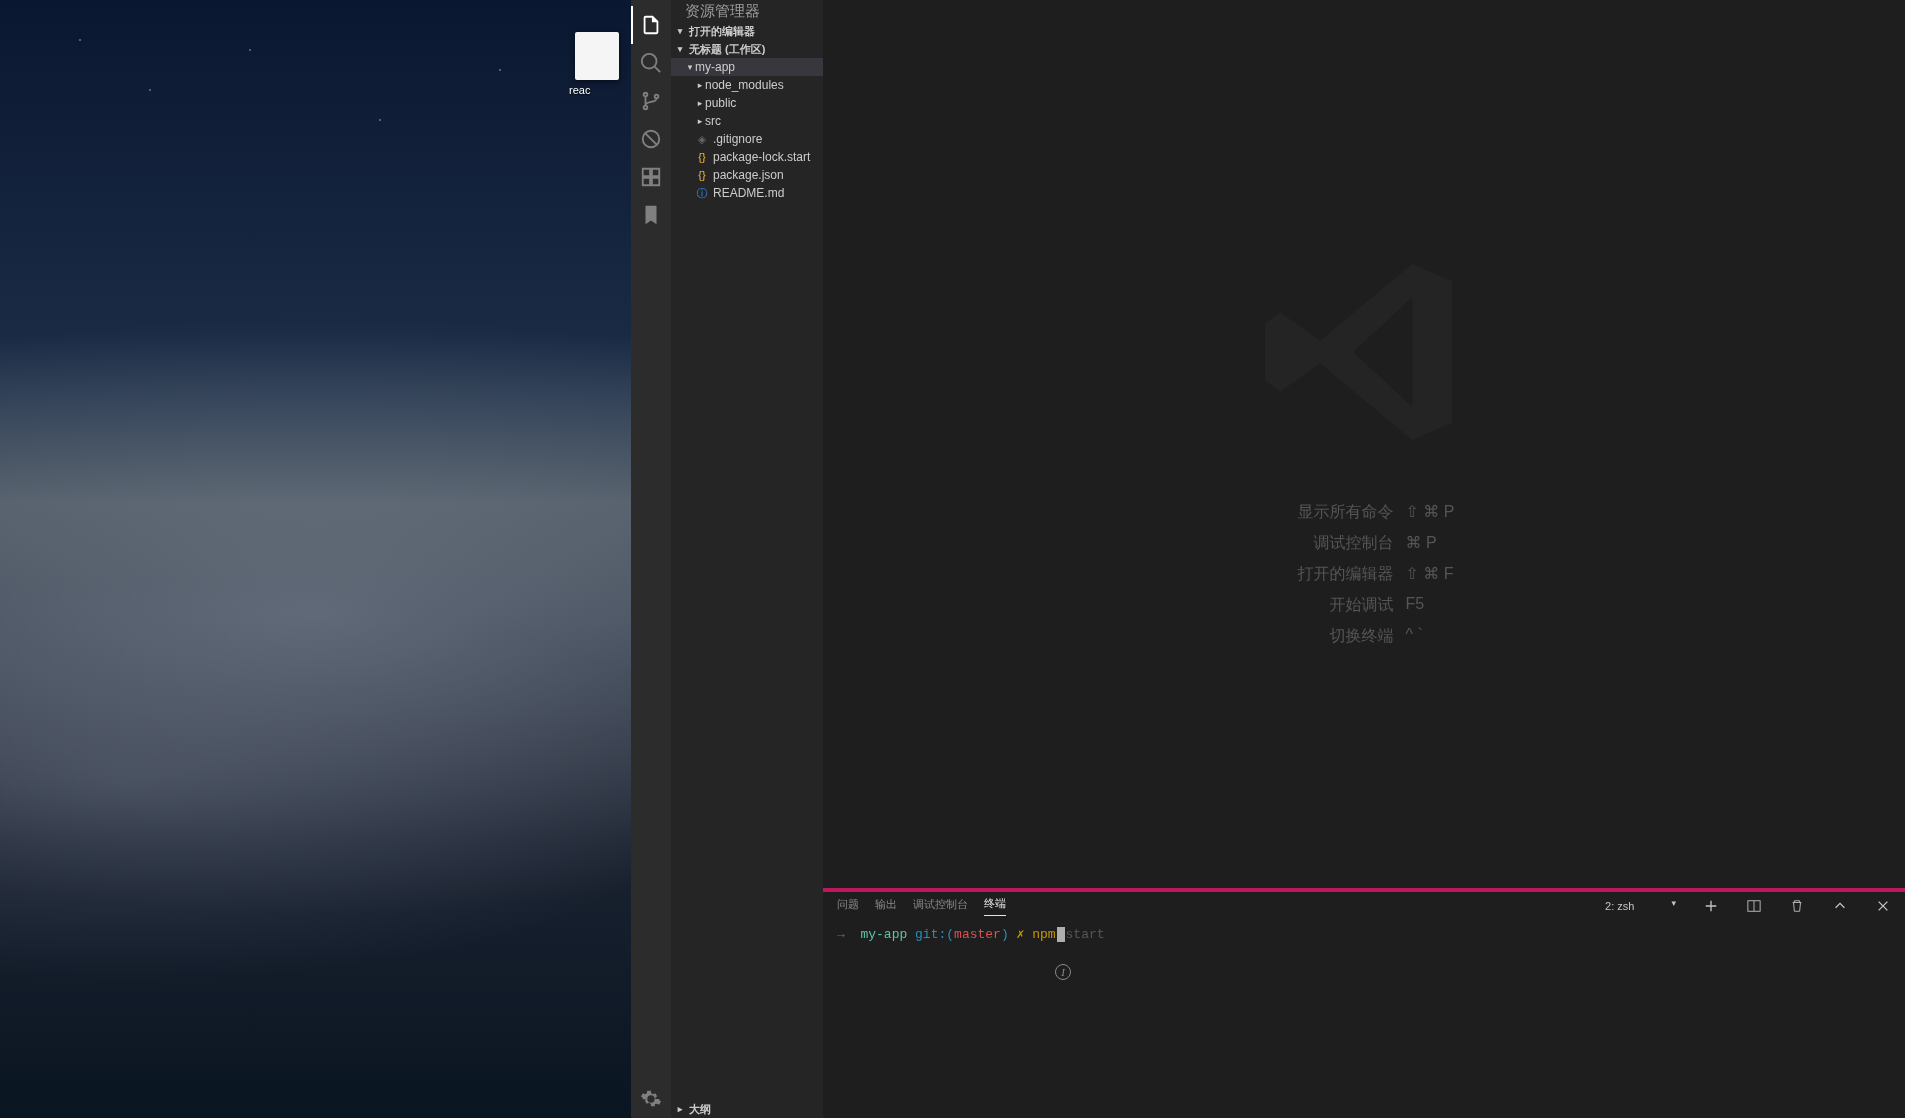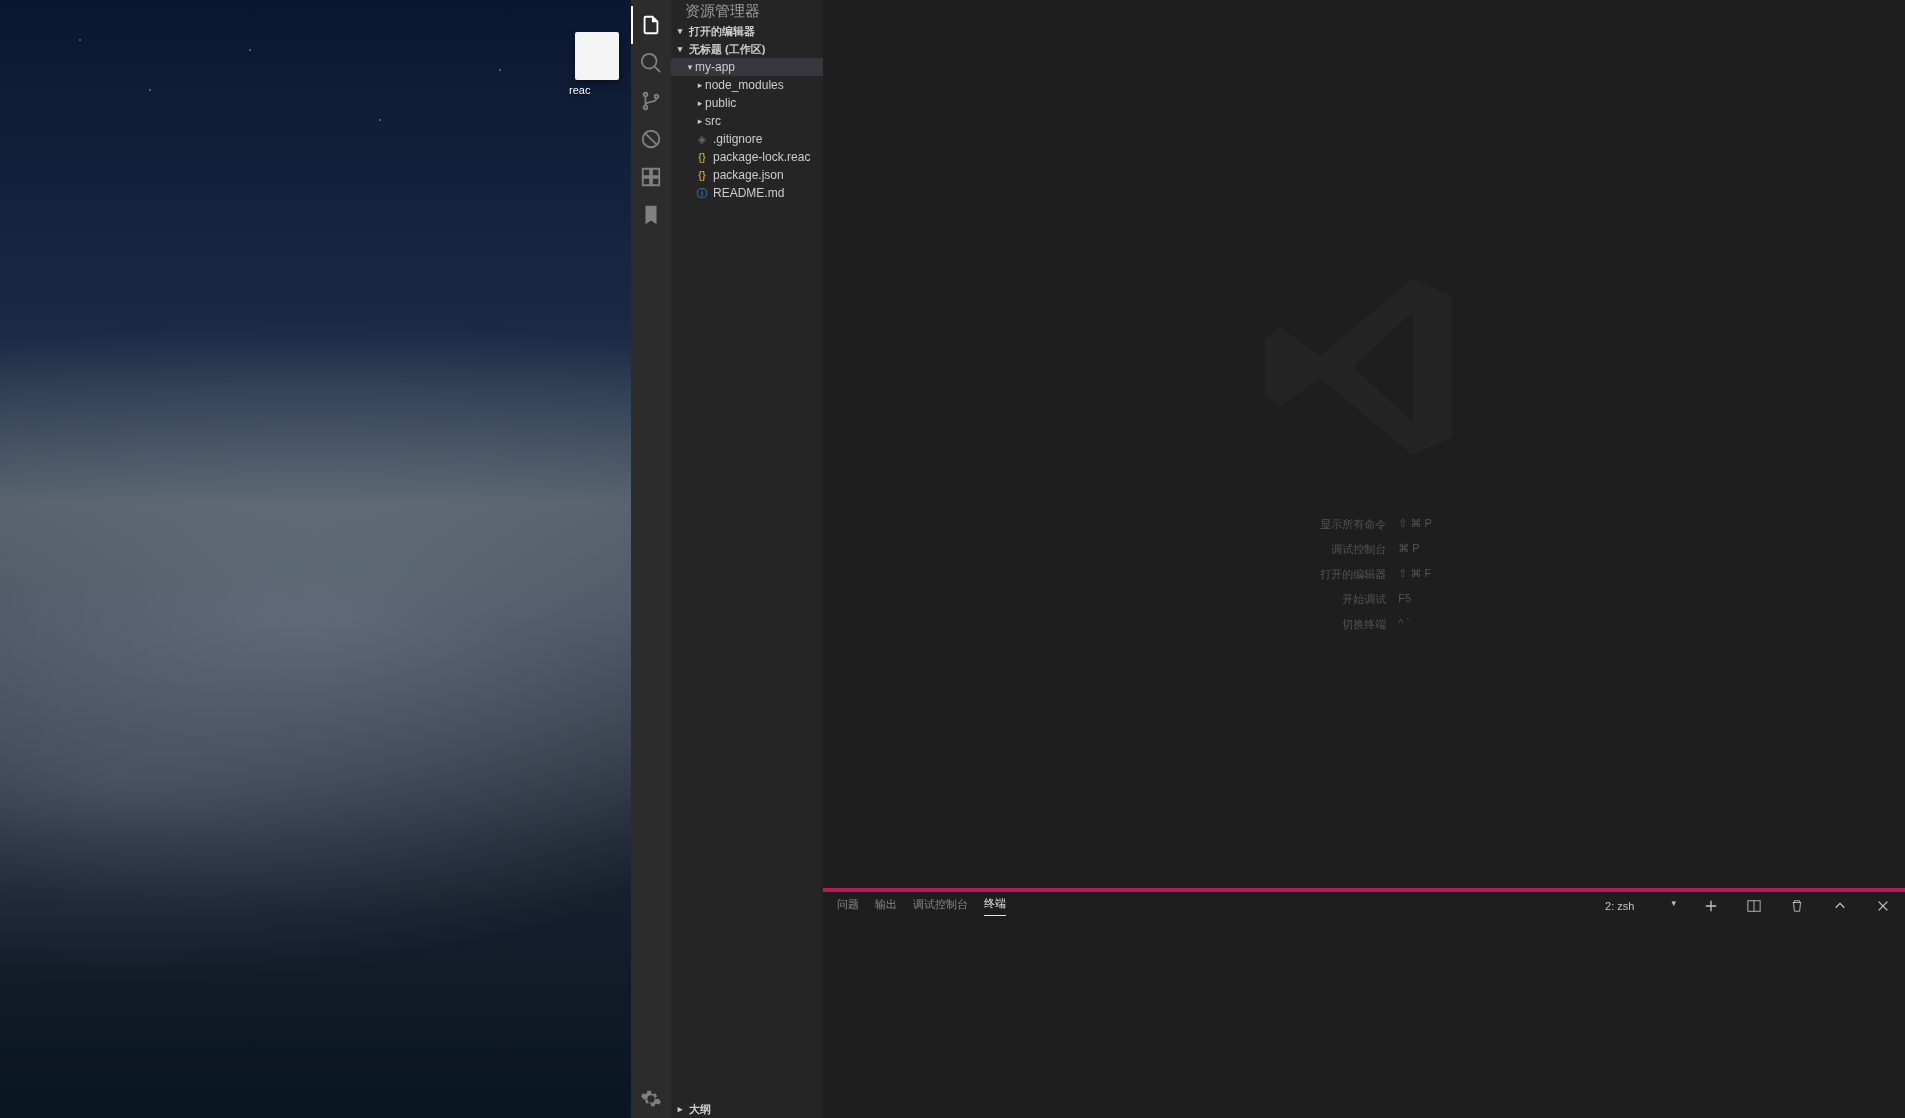"package-lock.reac" span { text: package-lock.reac -> package-lock.start }
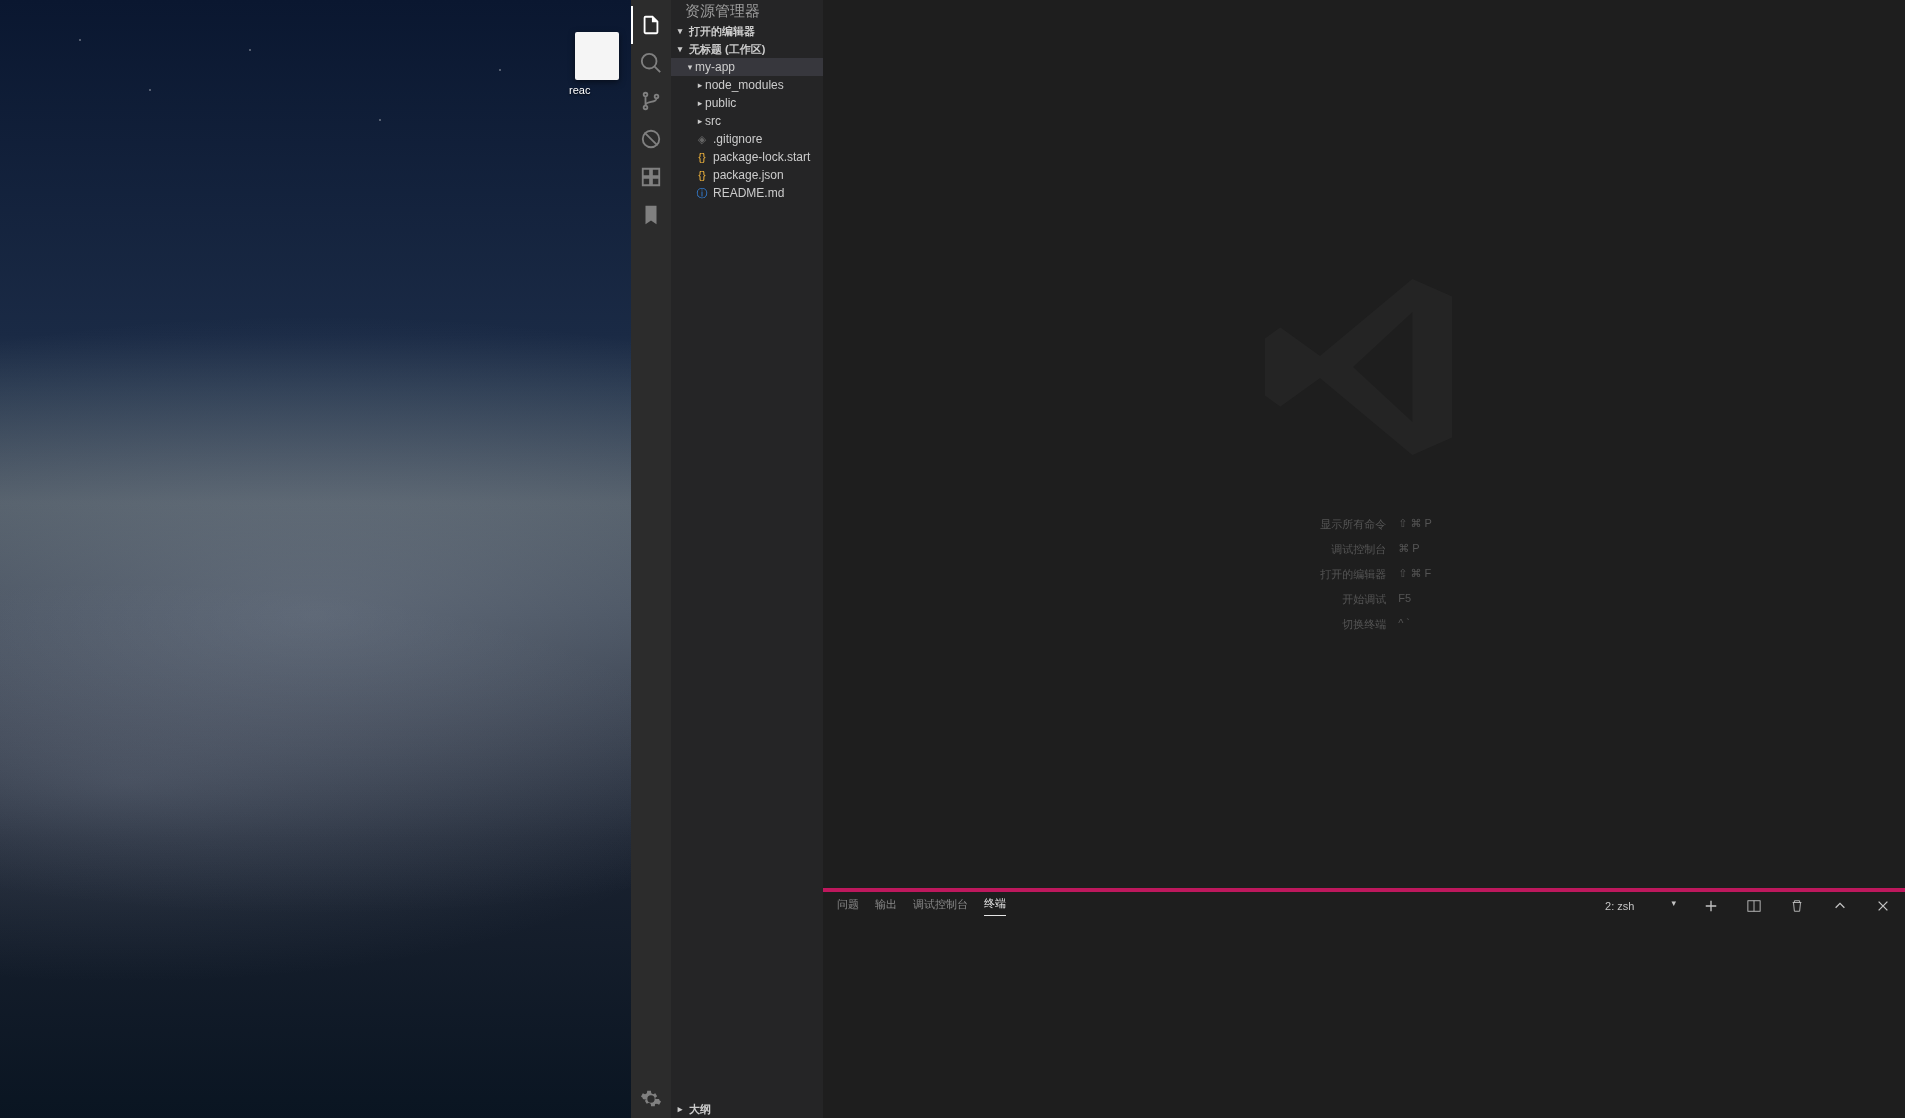"显示所有命令" .hints { font-size: 11px -> 16px }
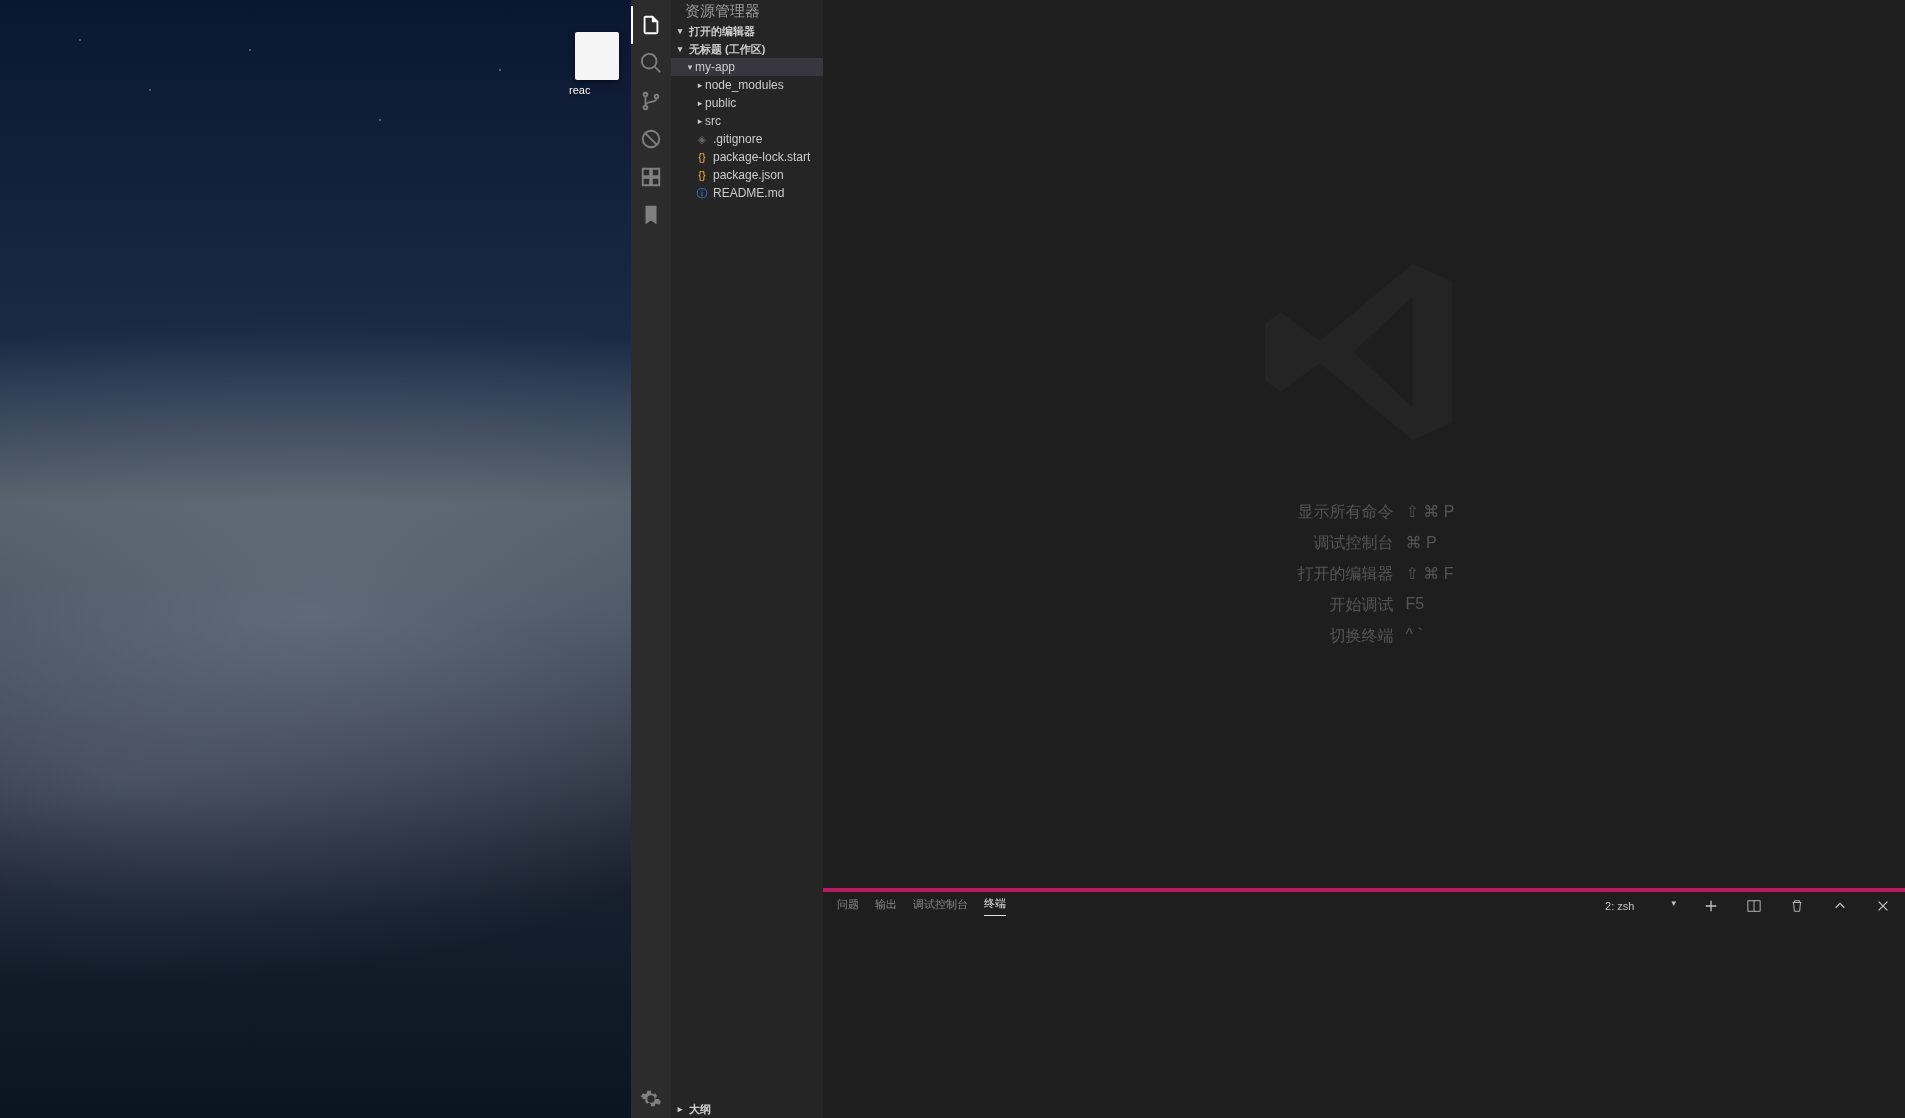"→ my-app git:(master) ✗ npm" div.terminal-body { html: none -> <div> <span>→</span>&nbsp; <span>my-app</span> <span> </span> <span>git:</span><span>(</span><span>master</span><span>)</span> <span> </span> <span>✗</span> <span> </span> <span>npm</span><span></span><span>start</span> <div>I</div> </div> }
